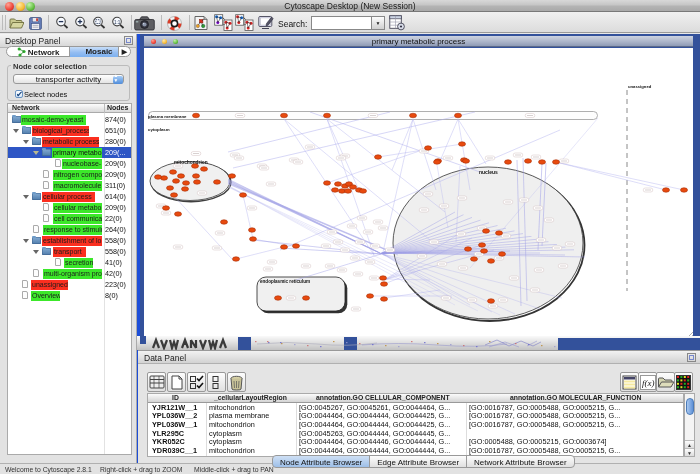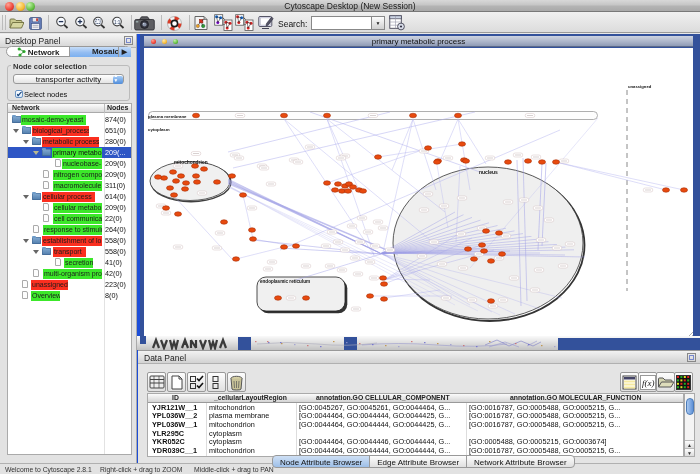"Mosaic" #seg .s2 { width: 62px -> 49px }
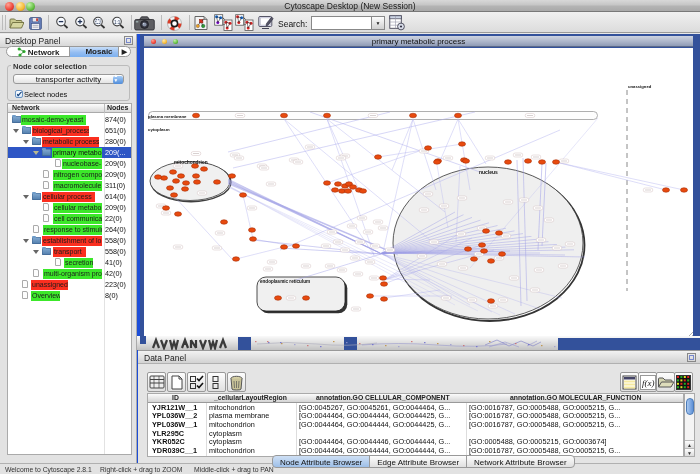"[GO:0045263, GO:0044444, GO:0044445," span.c3 { html: none -> <span>[GO:0045263, GO:0044444, GO:0044445, G...</span> }
